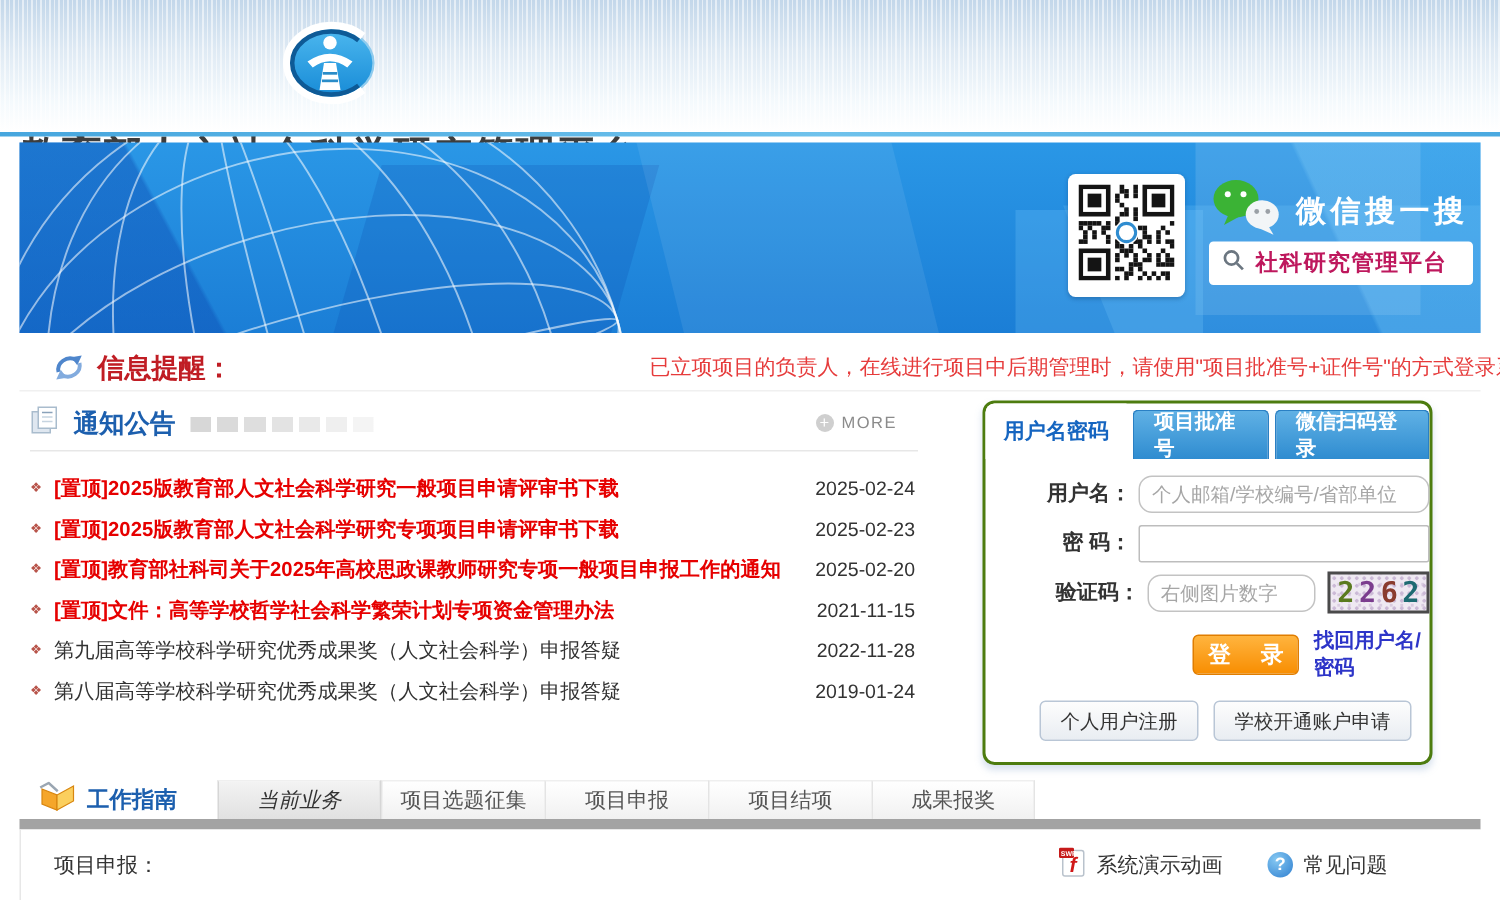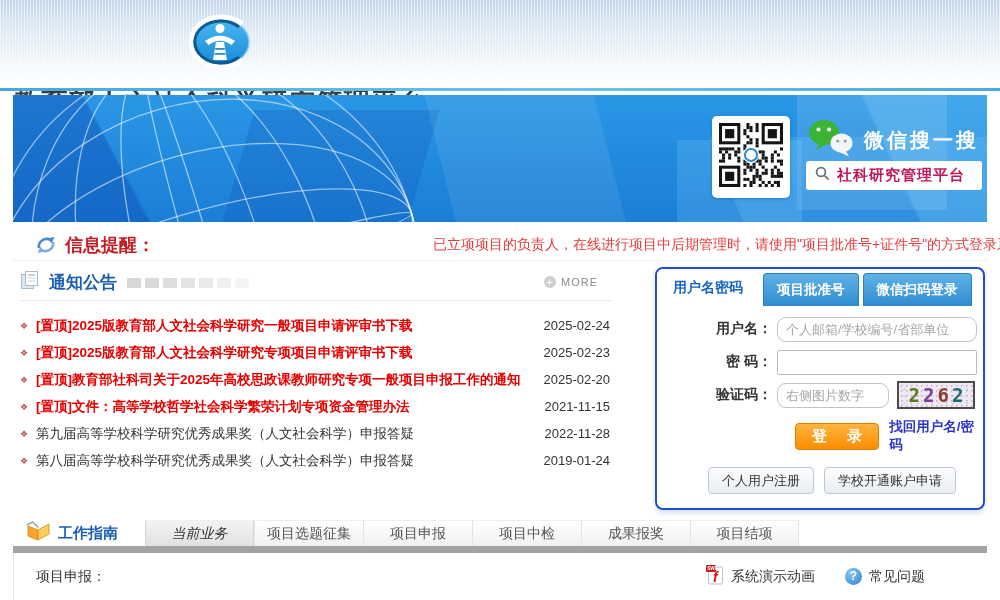"用户名密码" .login-panel { border: 2px solid #1d4ed8 -> 2px solid #4d7c0f; width: 330px -> 300px }
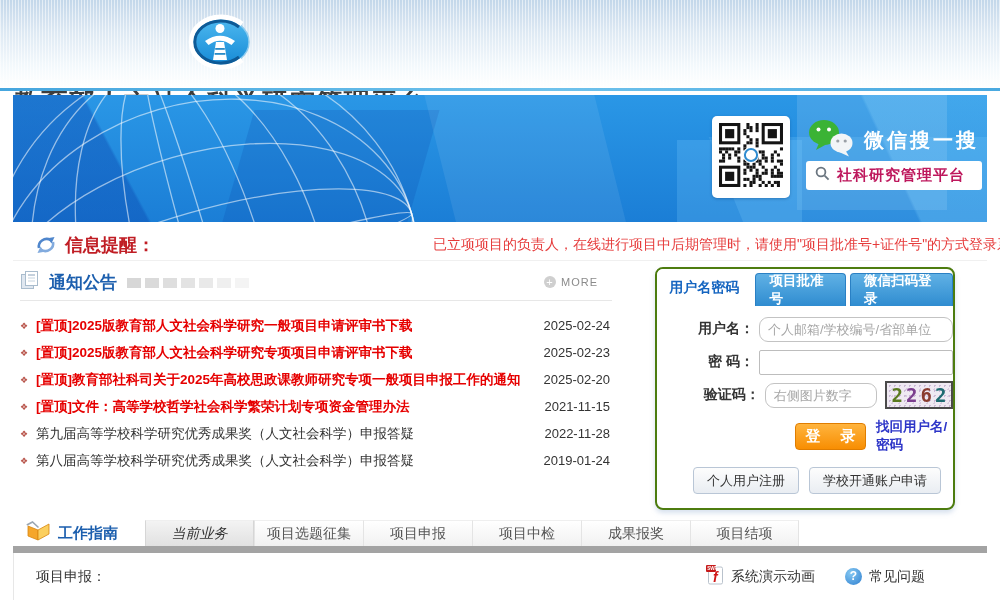"项目中检" div.work-tab { html: <div>项目中检</div> -> none }
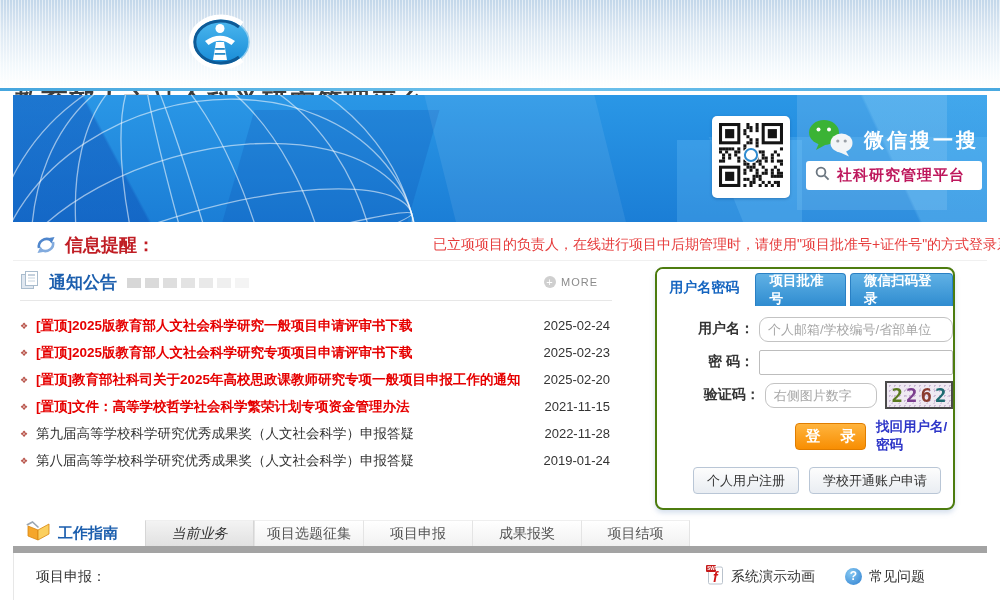"成果报奖" div.work-tab { order: before "项目结项" -> after "项目结项" }
